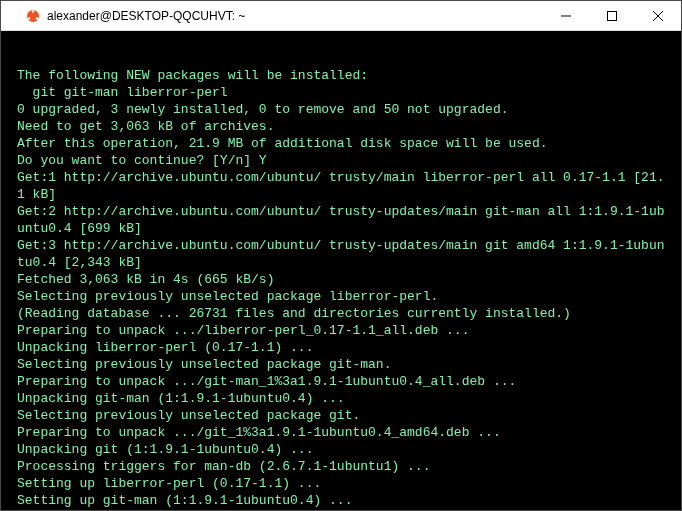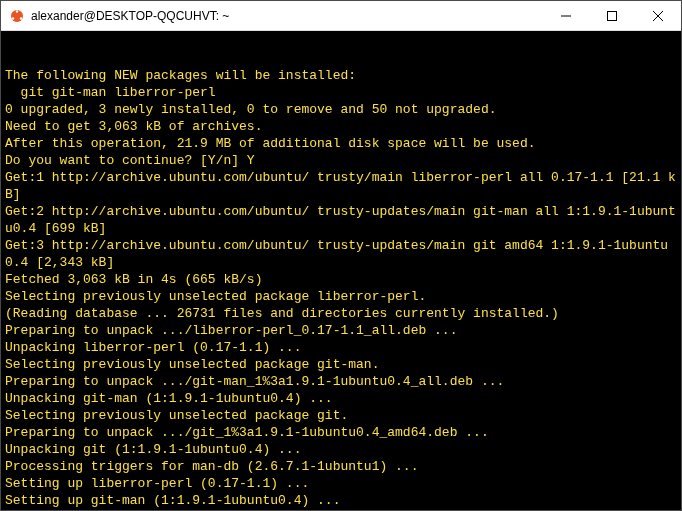"alexander@DESKTOP-QQCUHVT: ~" .titlebar { padding-left: 8px -> 24px }
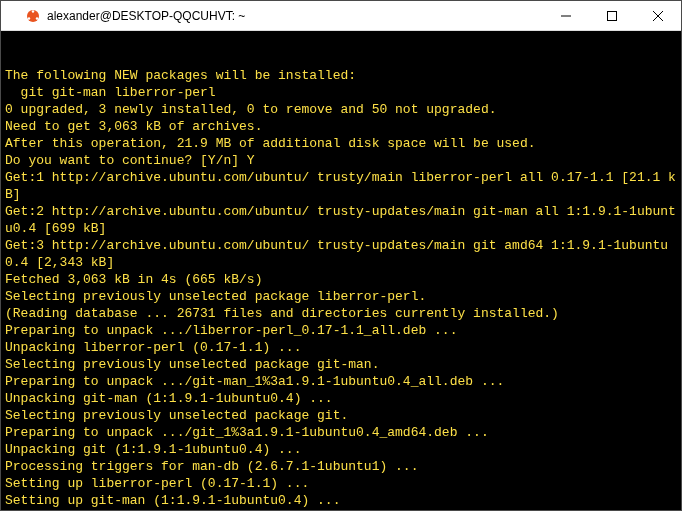"The following NEW packages will" .terminal { color: #fde047 -> #86efac; padding: 2px 4px -> 2px 16px }
